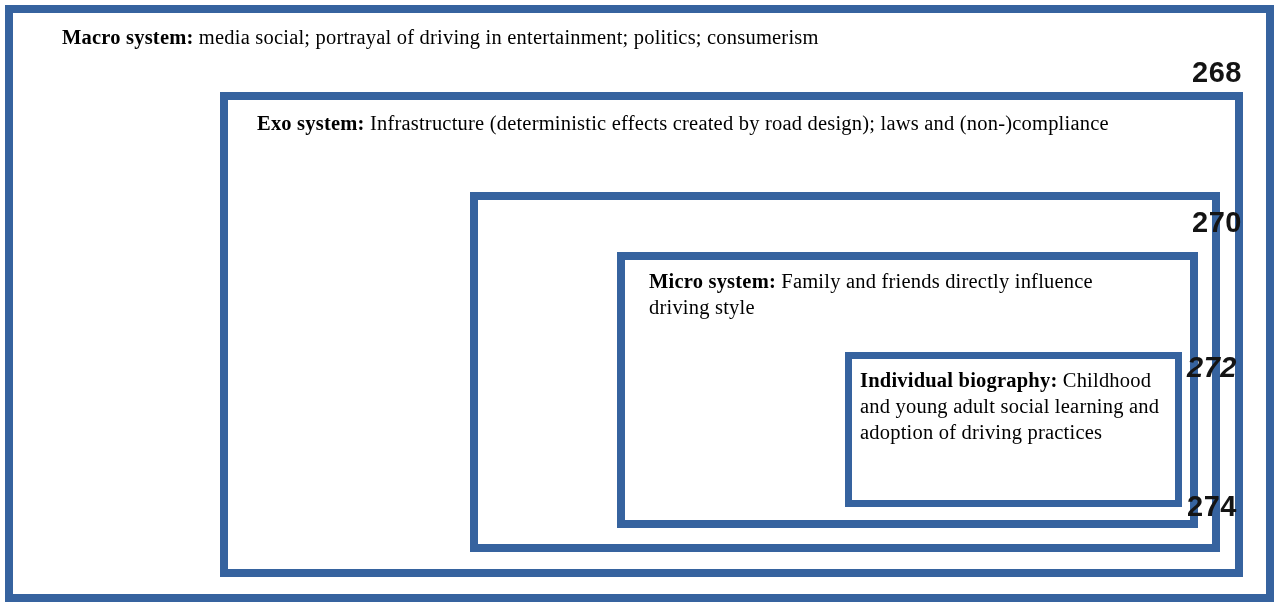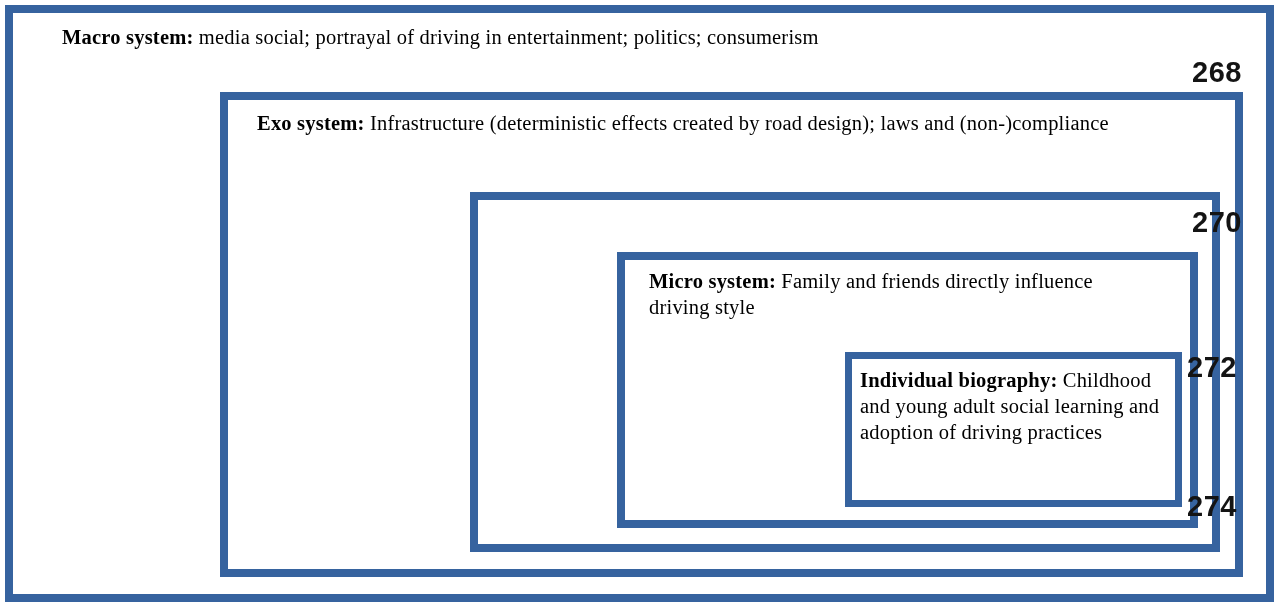"272" .pn-272 { font-style: none -> italic }
